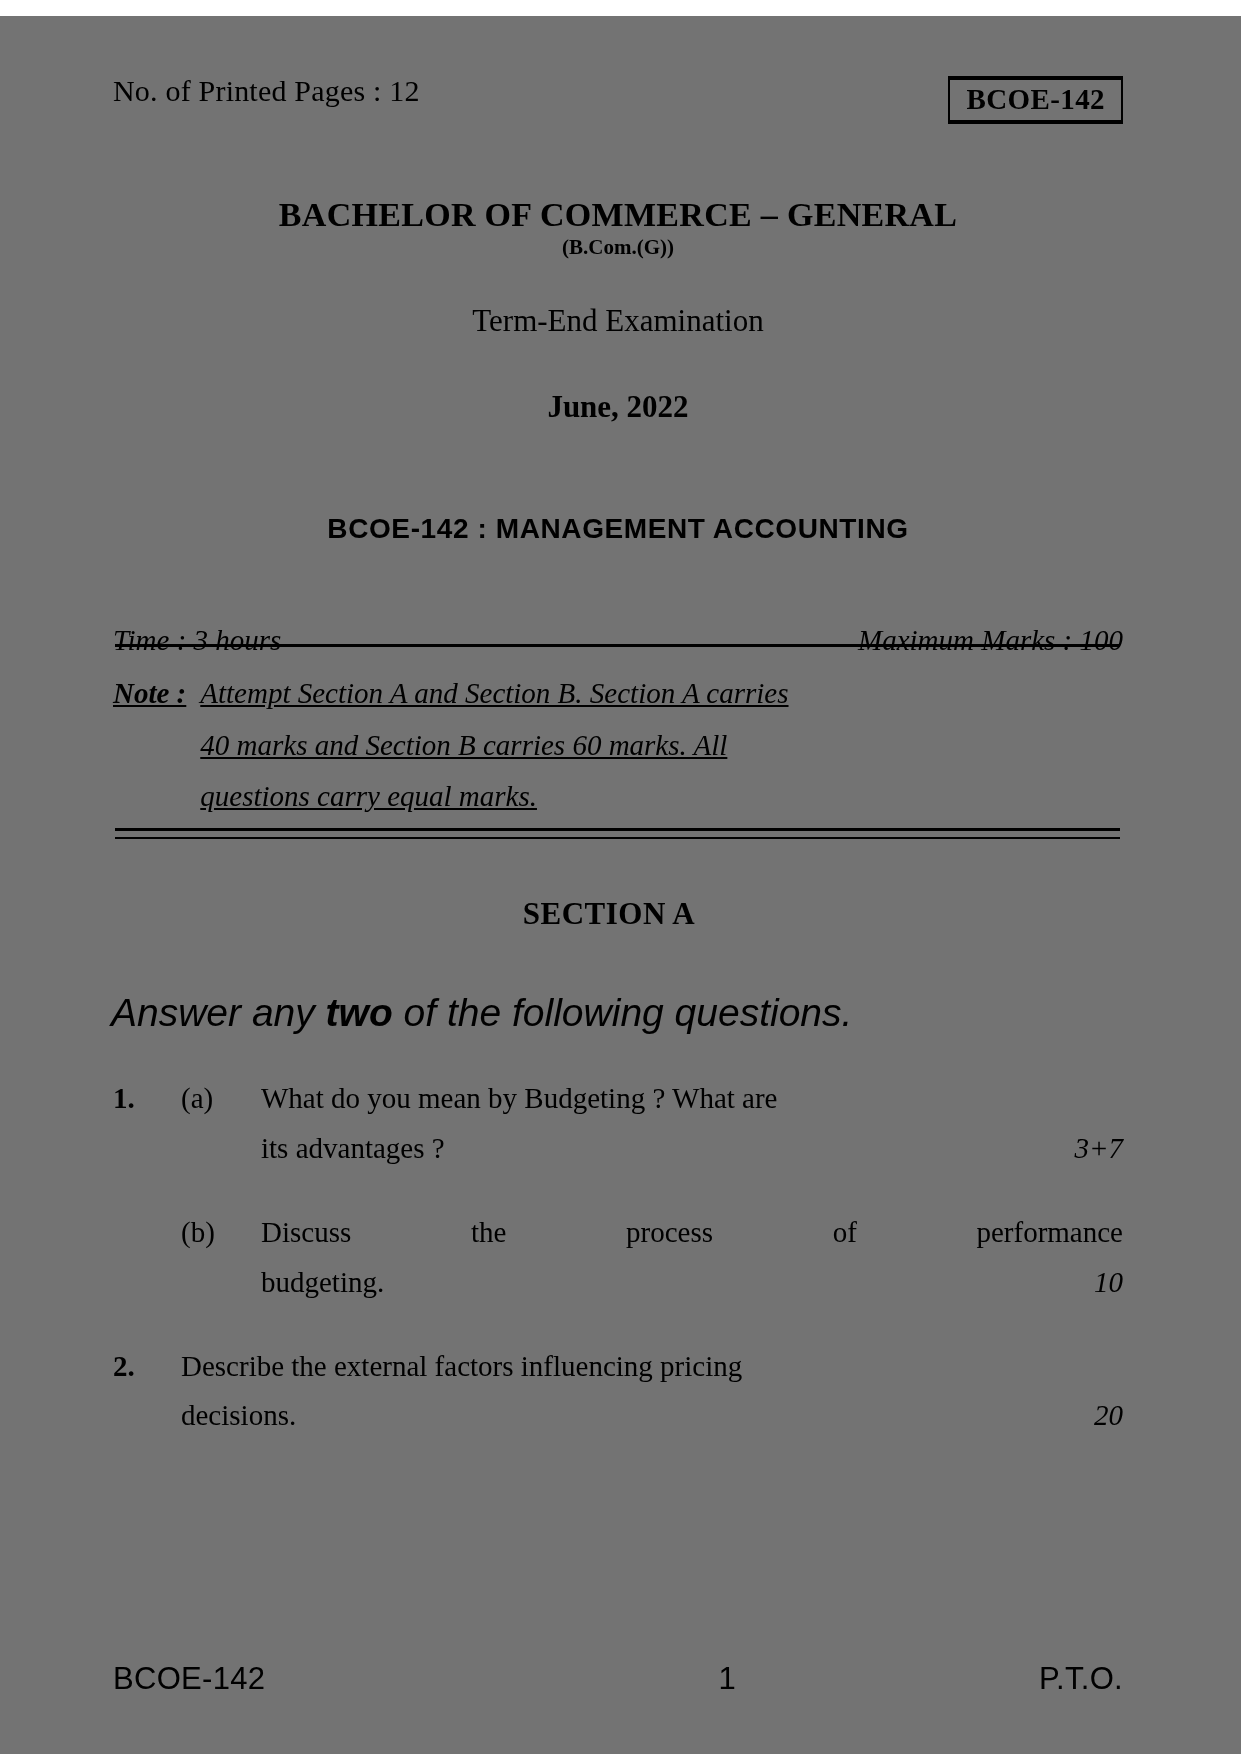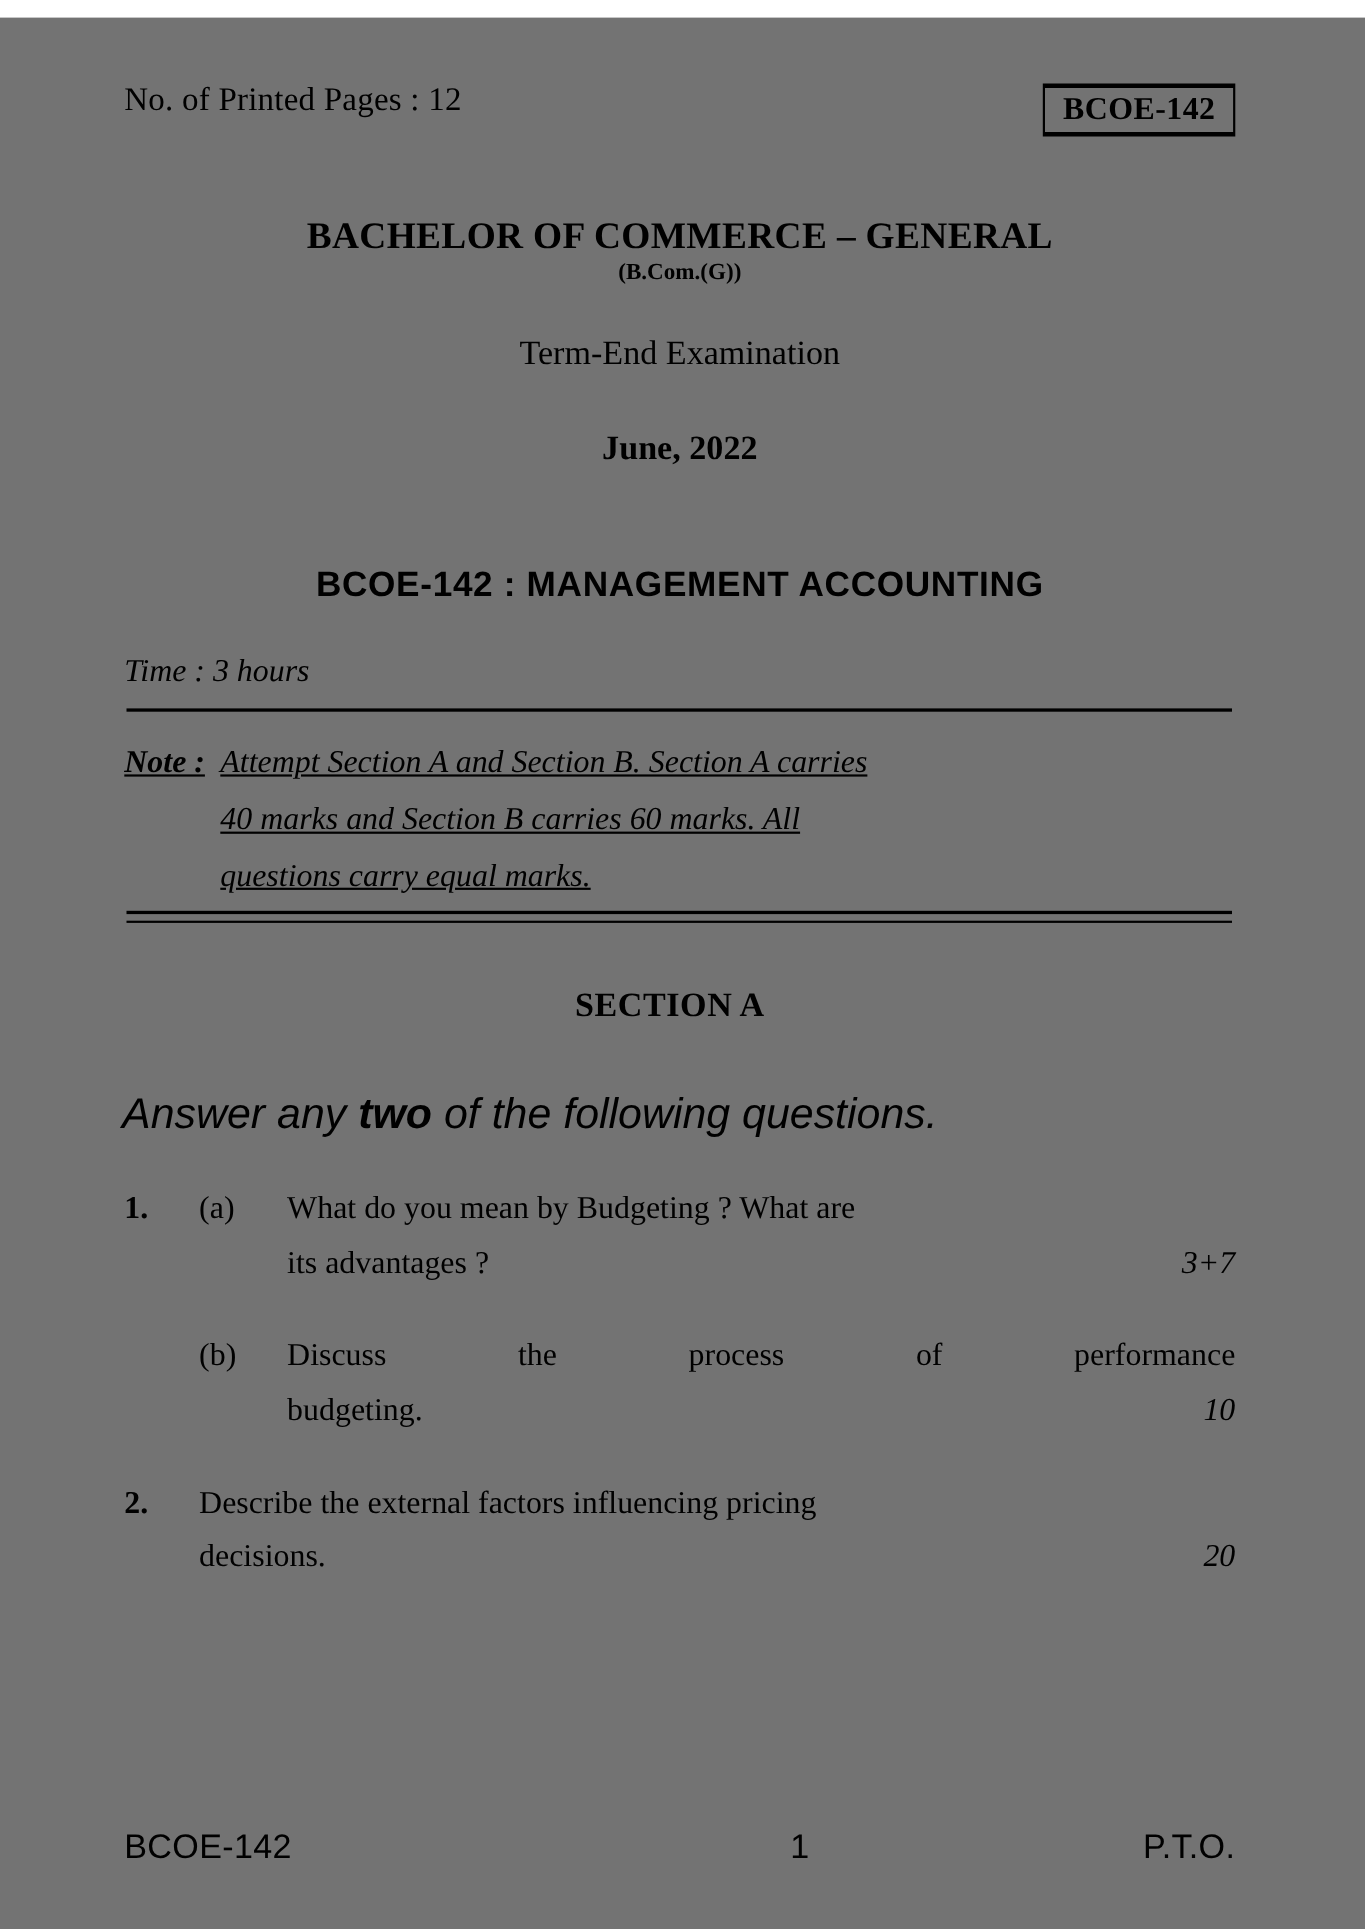"BCOE-142 : MANAGEMENT ACCOUNTING" .t-course { font-size: 32px -> 28px }
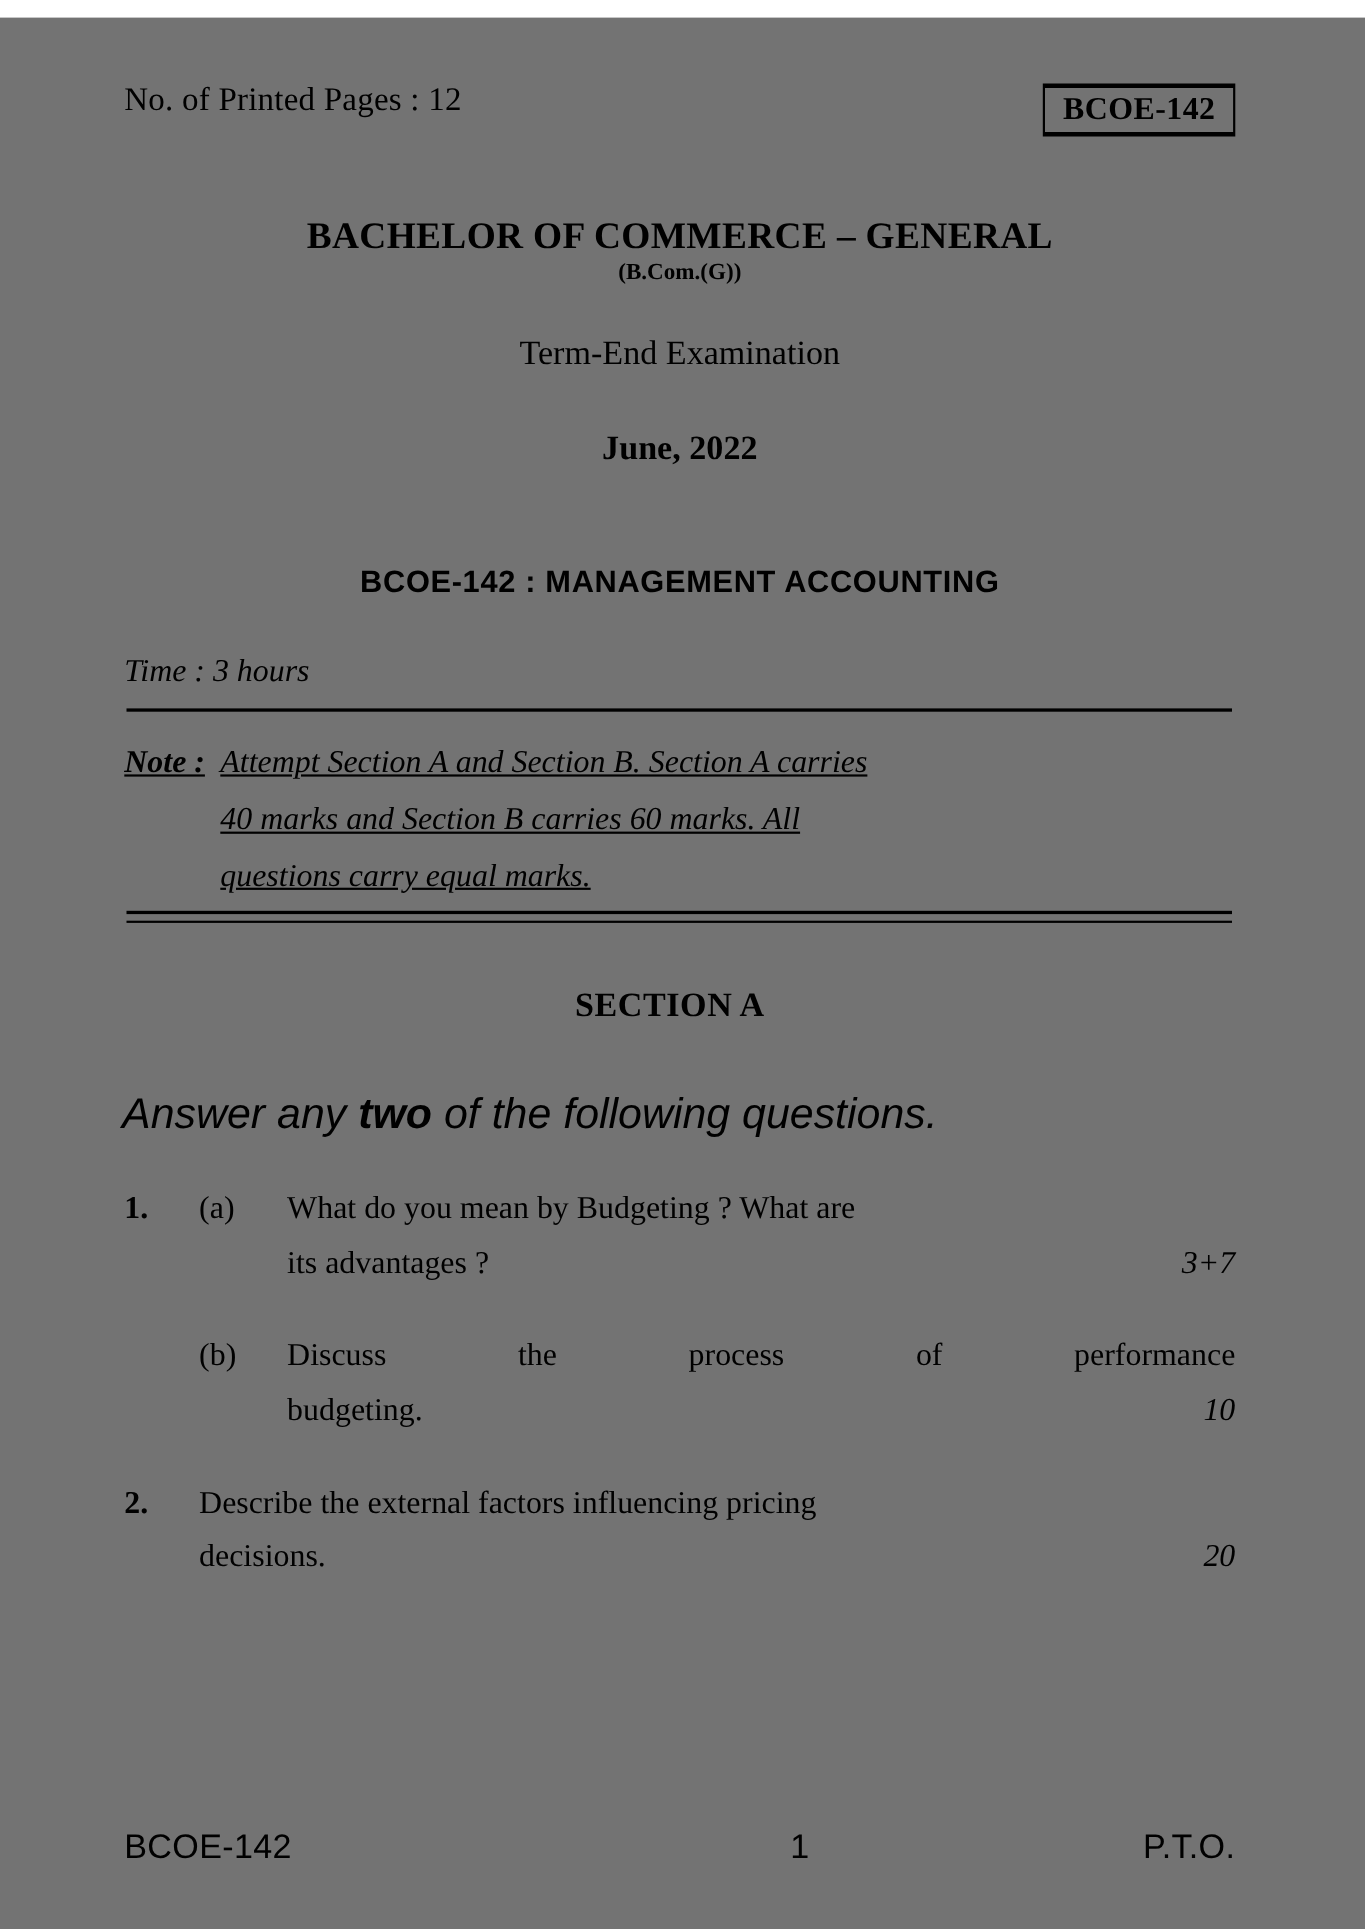"Time : 3 hours" .timerow { top: 578px -> 608px }
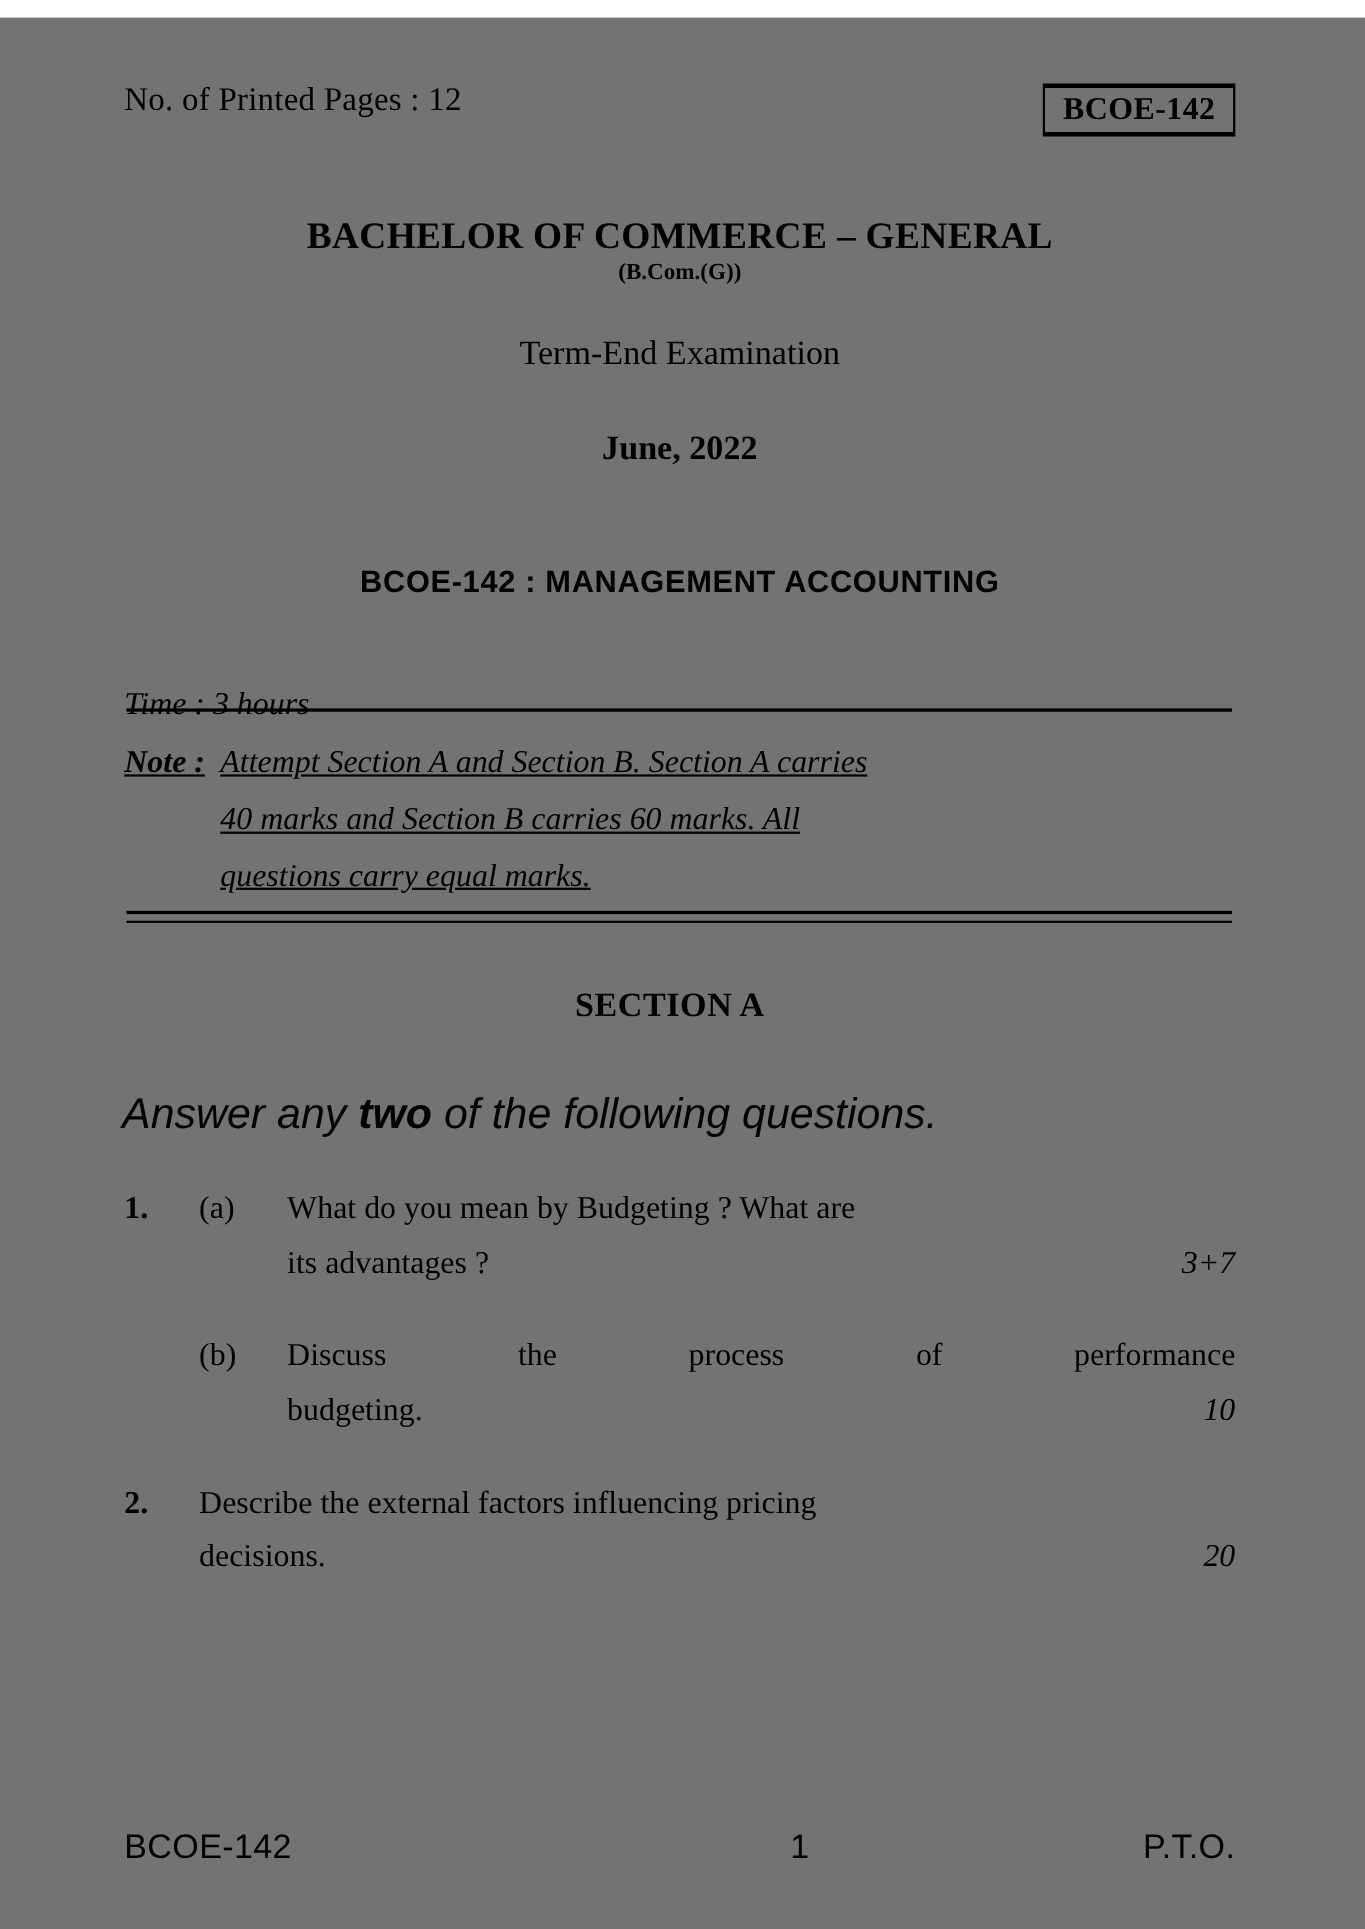"Maximum Marks : 100" div { html: none -> <div>Maximum Marks : 100</div> }
